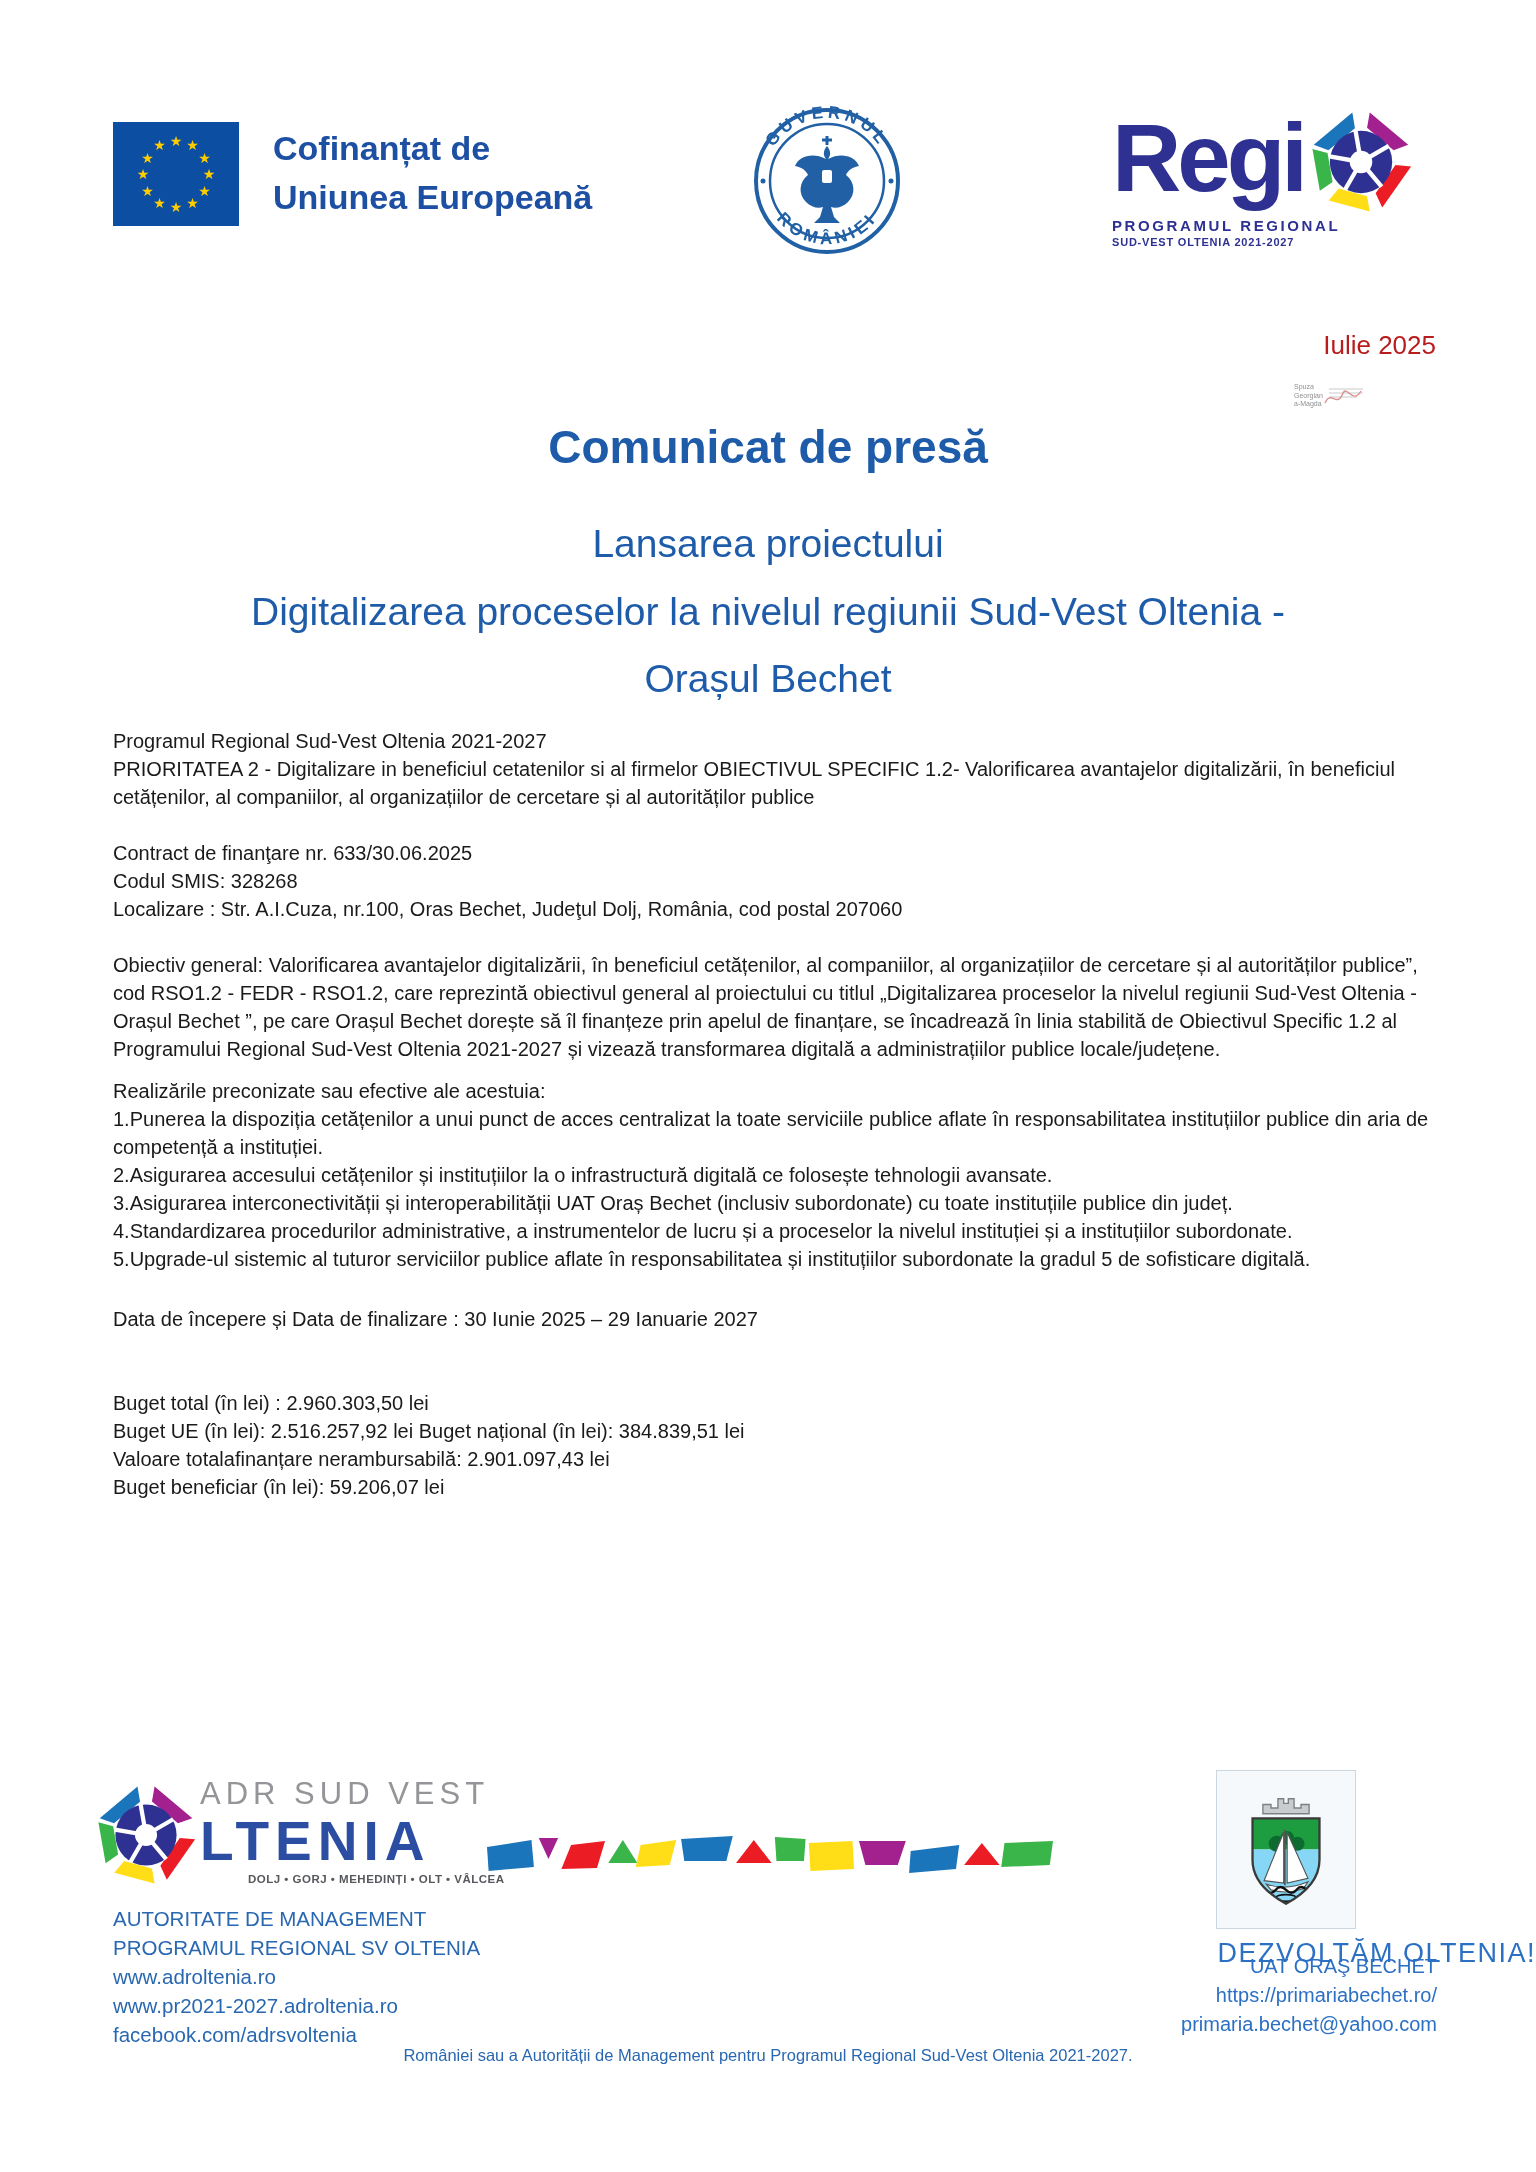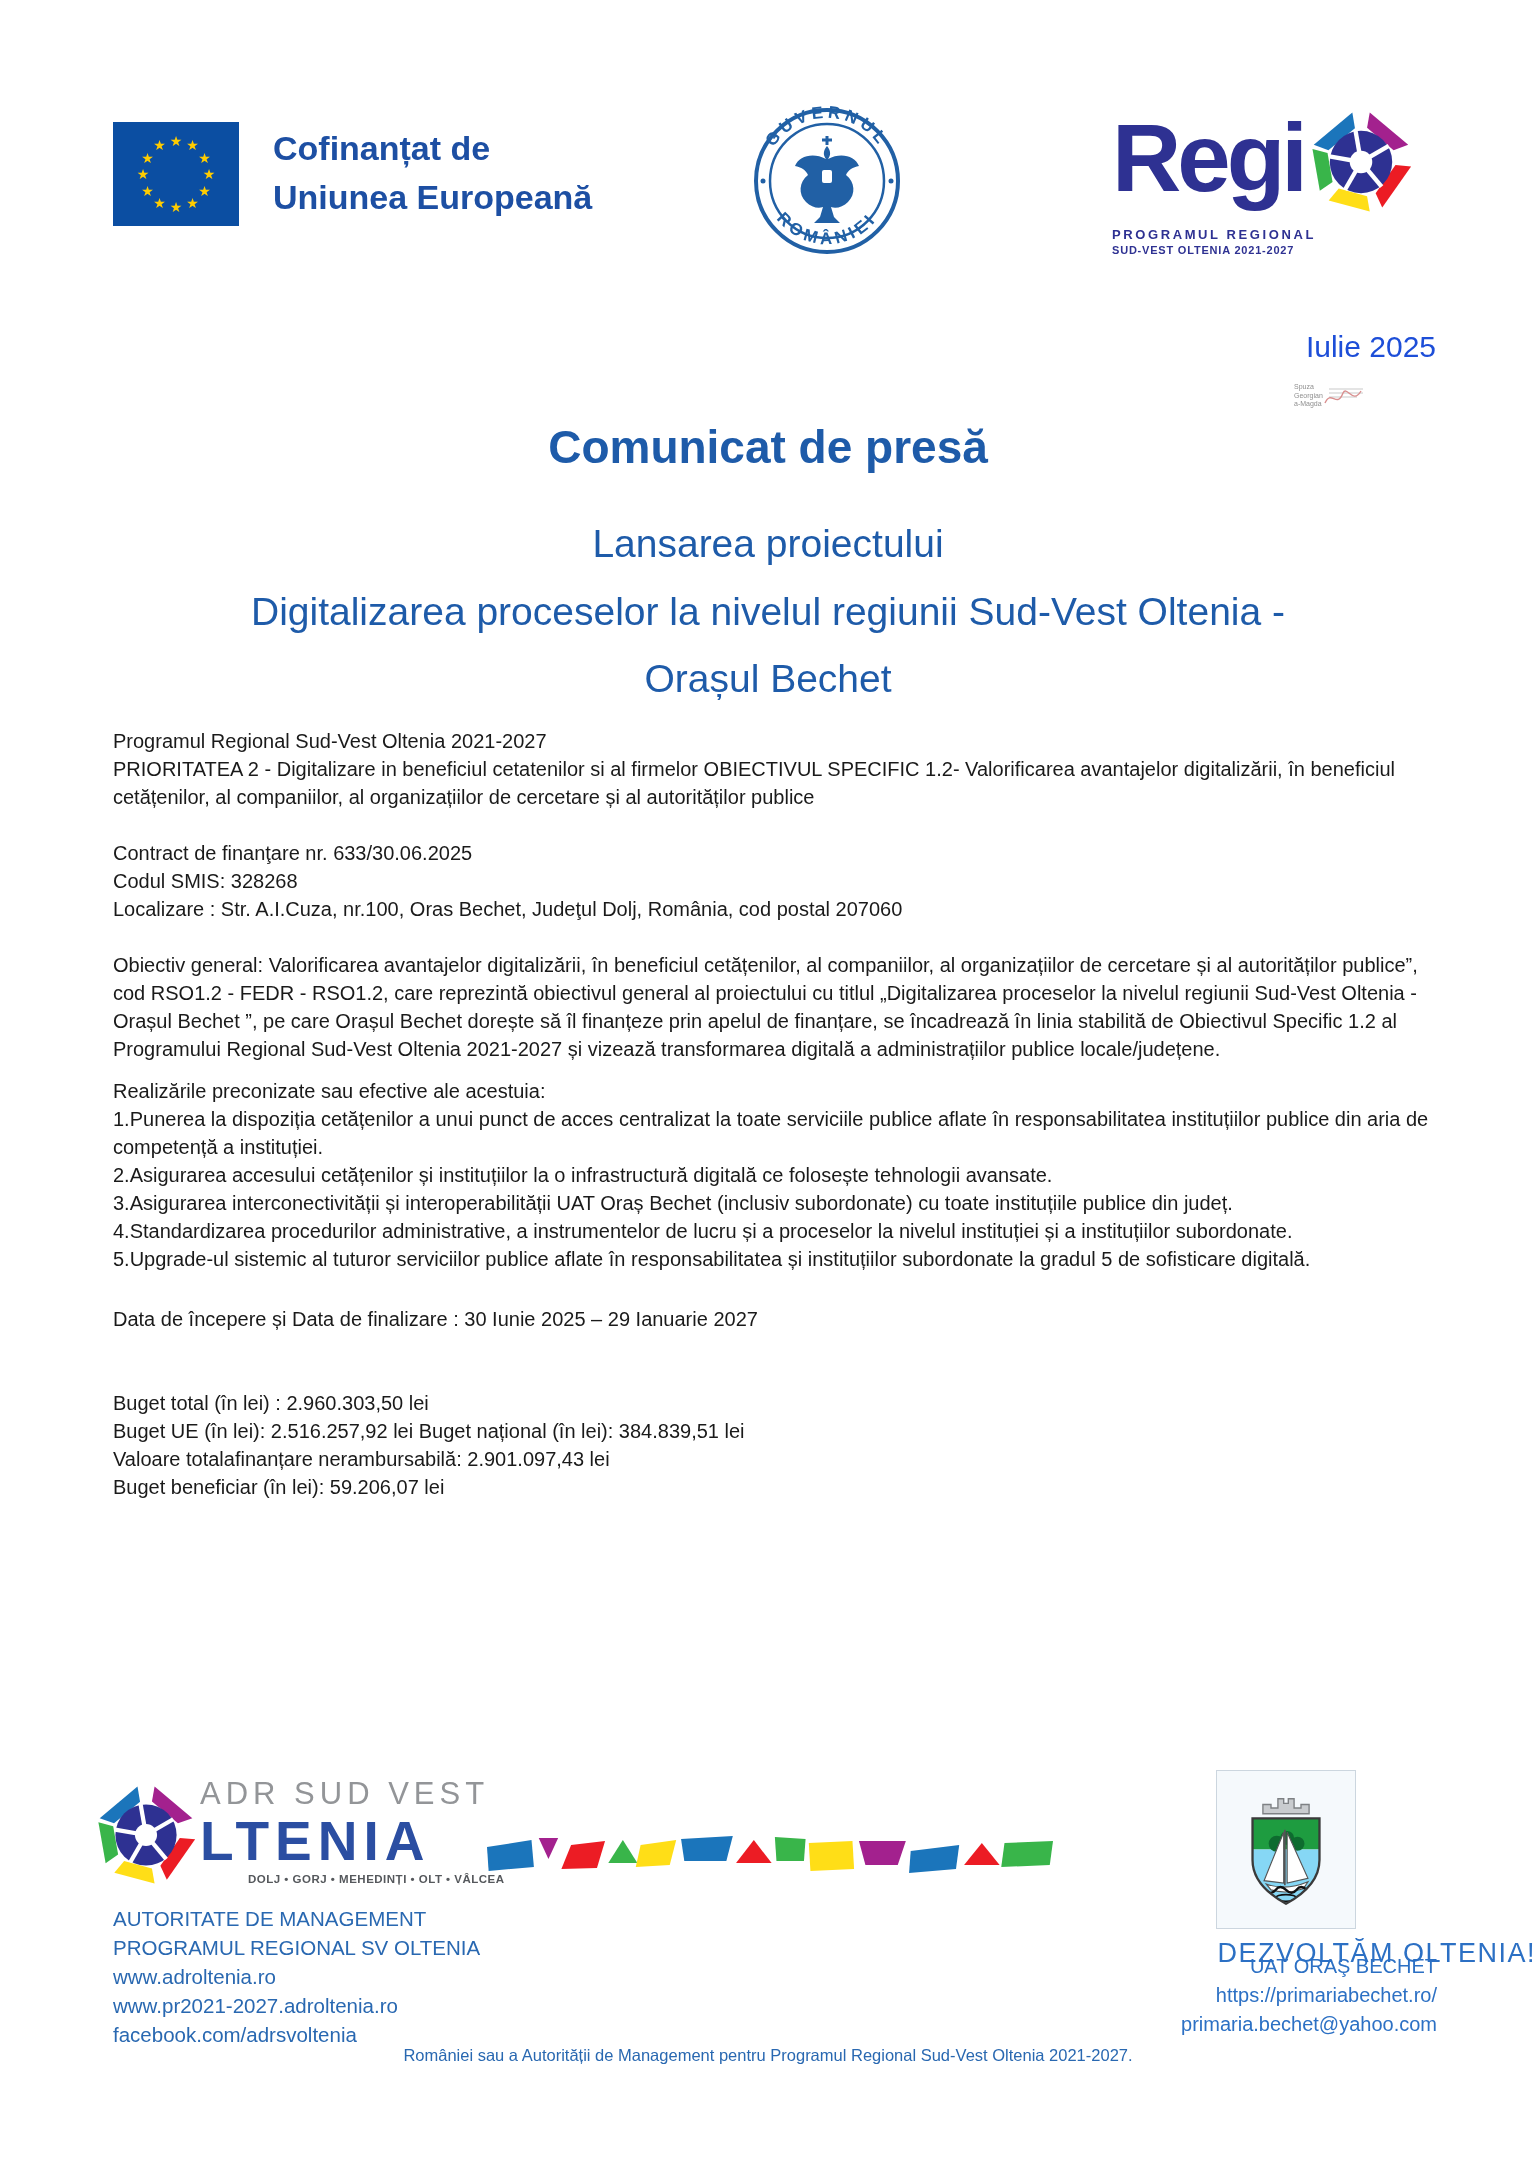"PROGRAMUL REGIONAL" .regio-sub1 { font-size: 13px -> 15px; margin-top: 13px -> 3px }
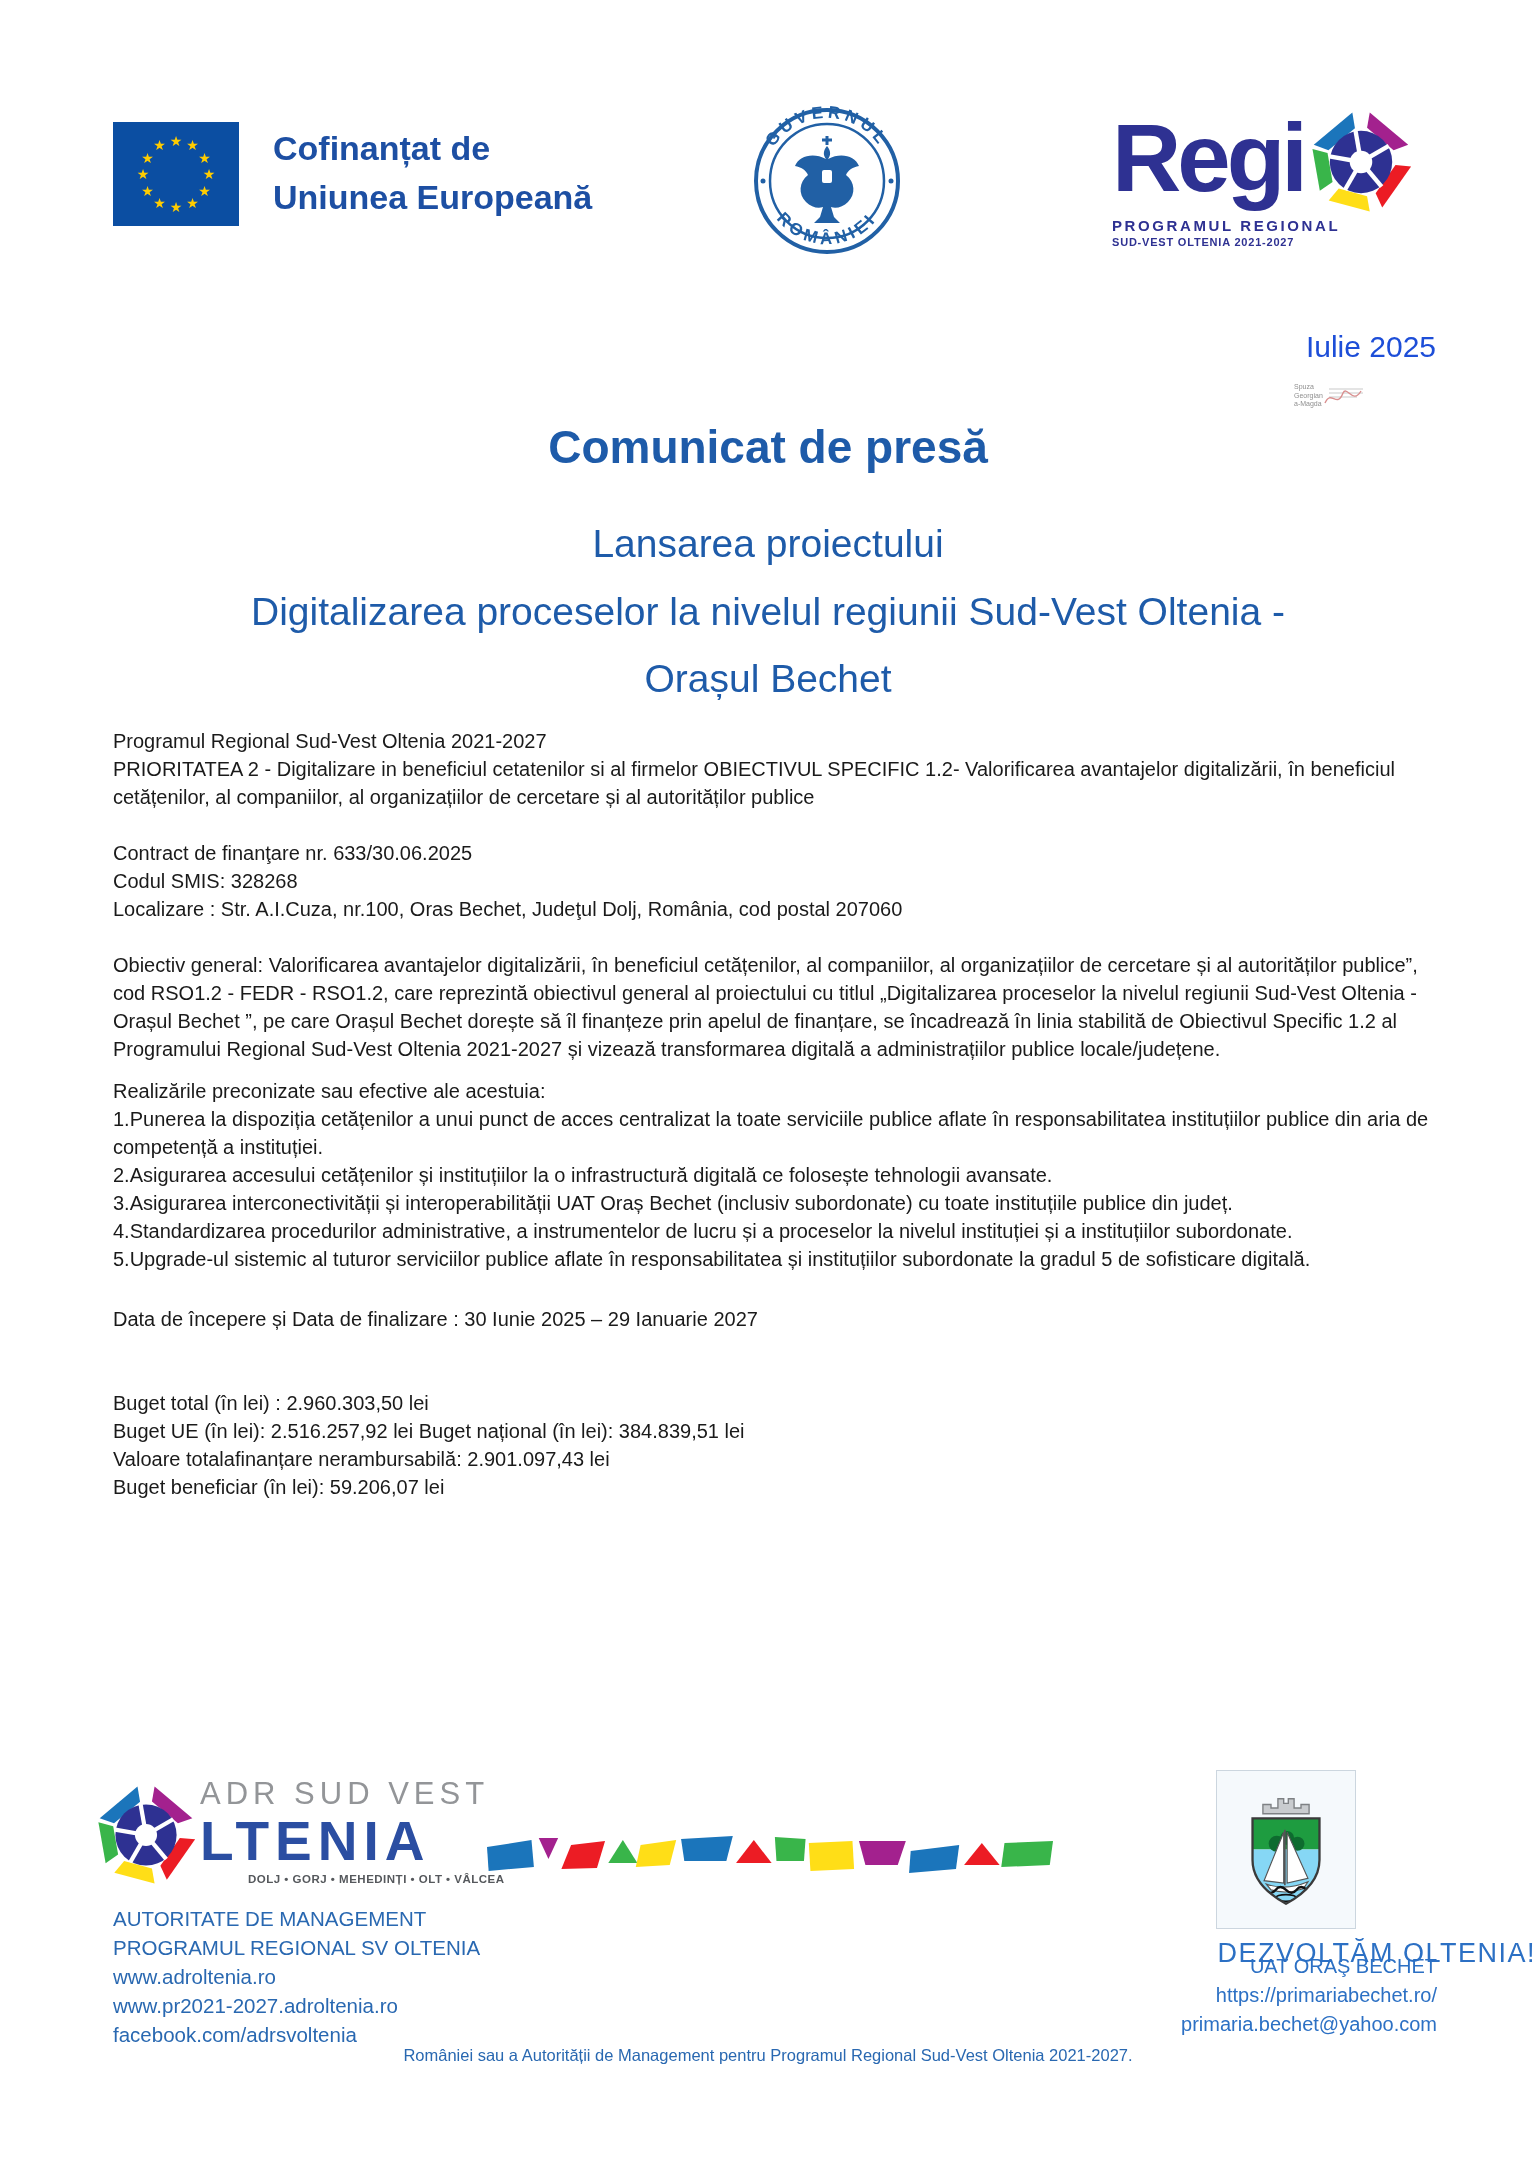"Iulie 2025" .date-line { color: #1d4ed8 -> #b91c1c; font-size: 30px -> 26px }
